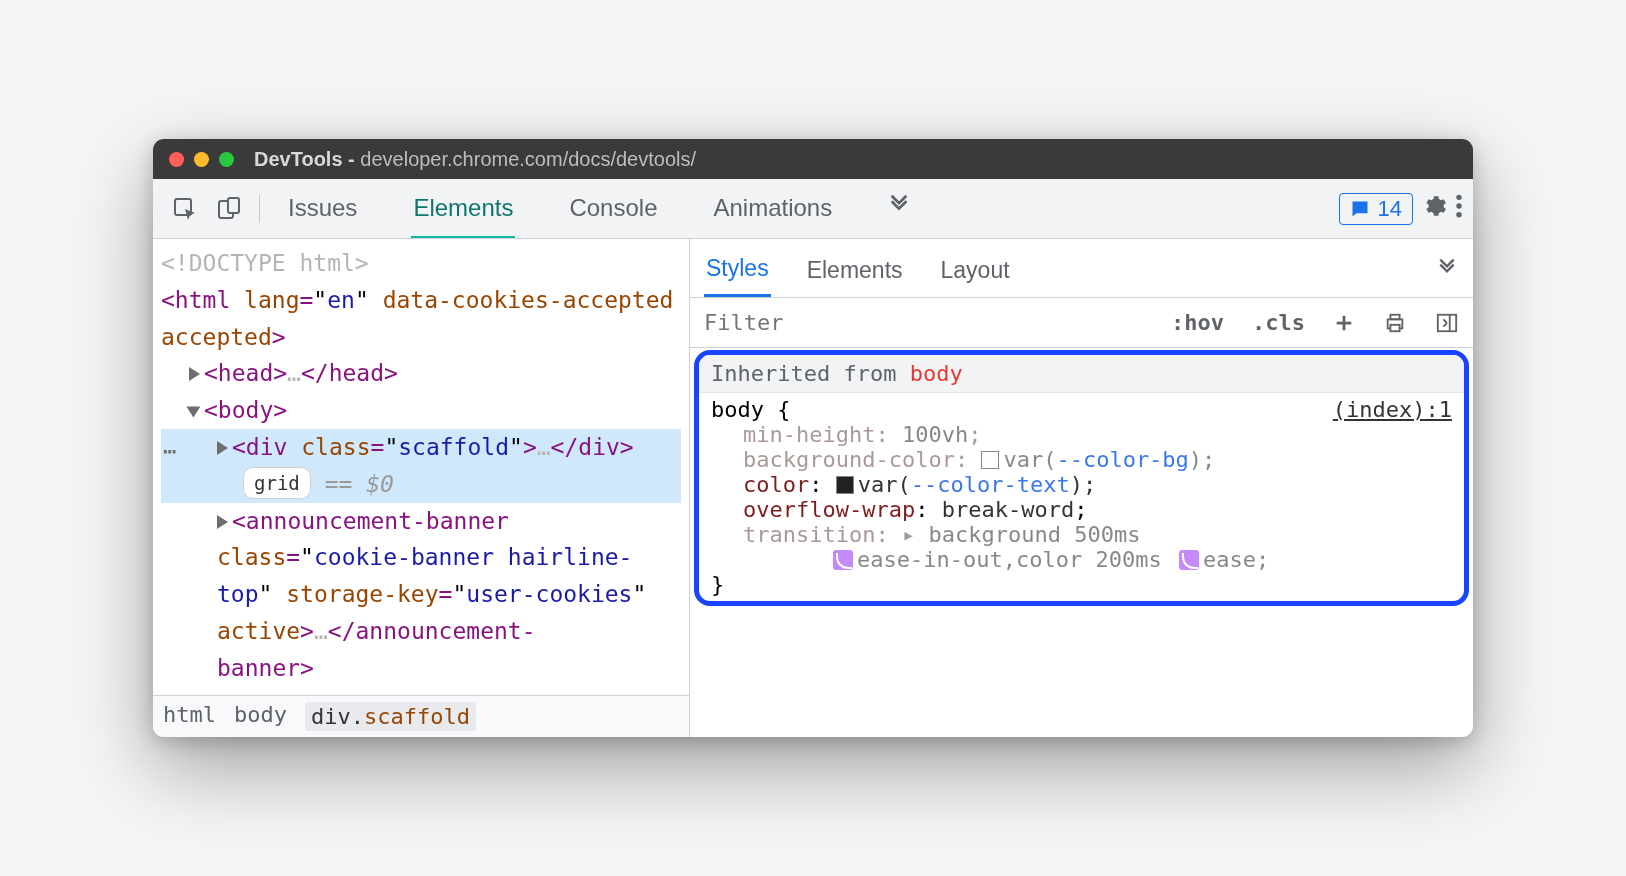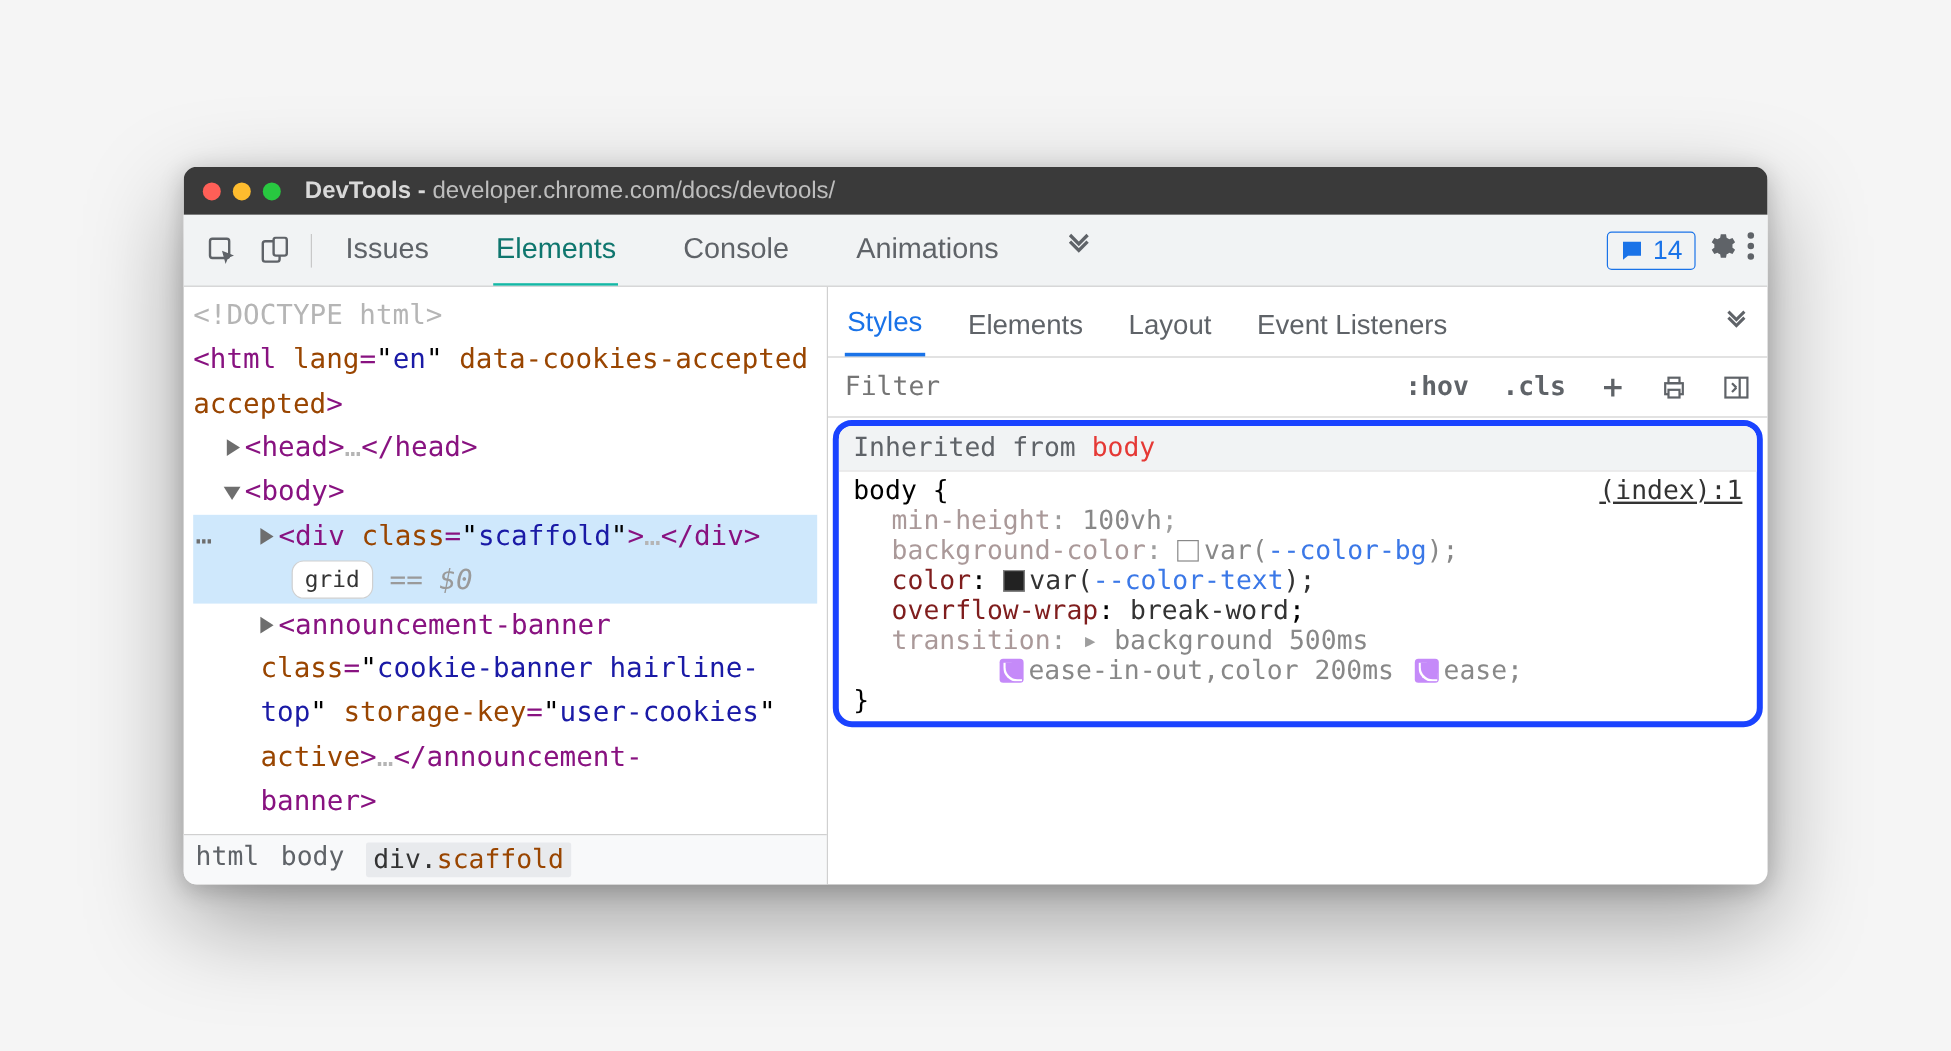"Event Listeners" div.subtab { html: <div>Event Listeners</div> -> none }
